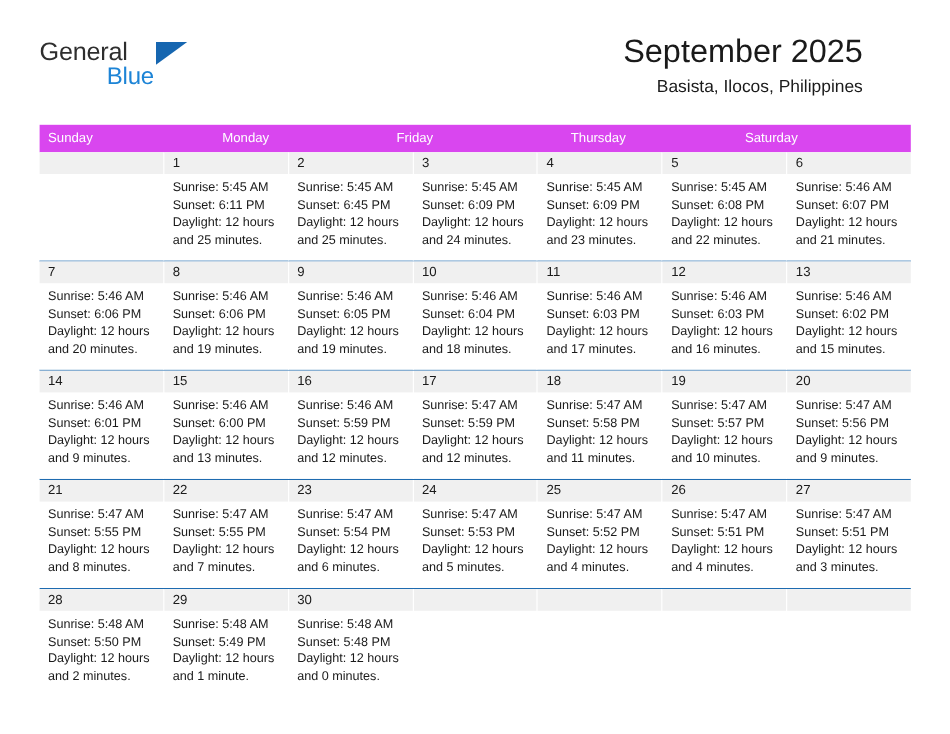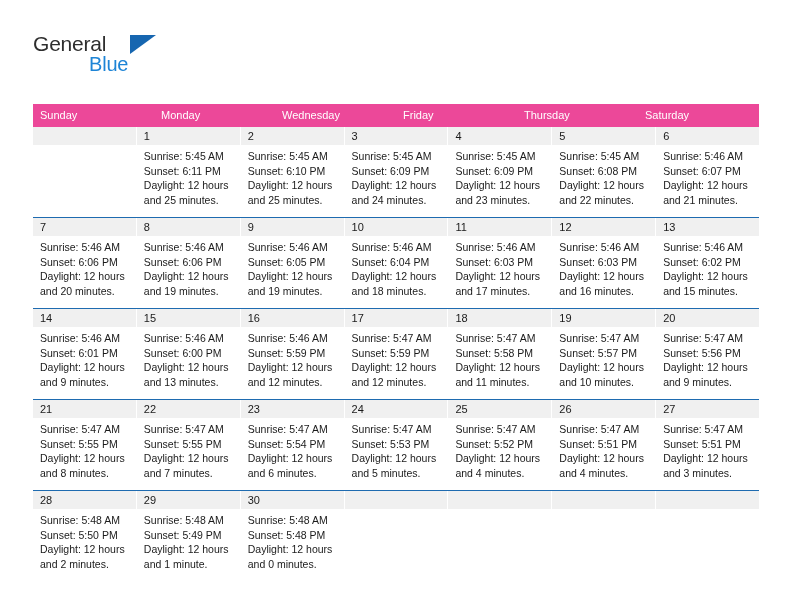"September 2025" div.cal-title { html: none -> <div>September 2025</div> }
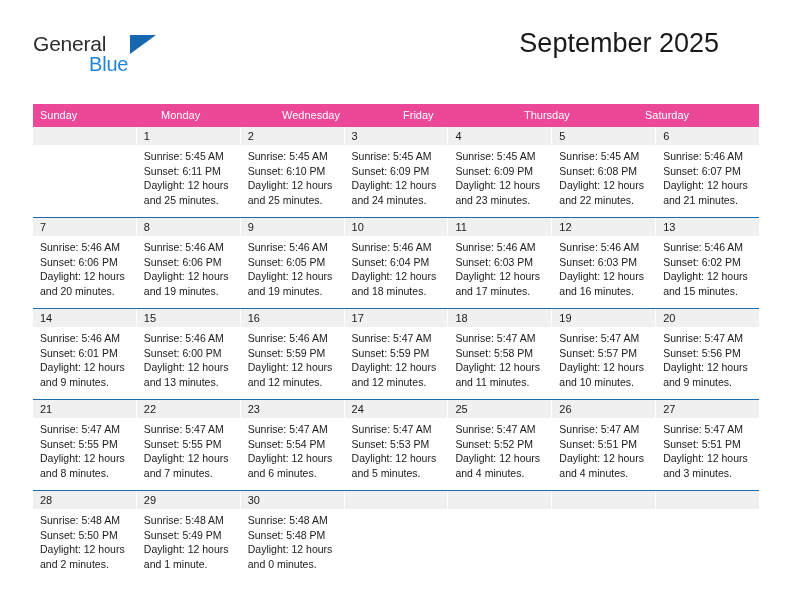"Basista, Ilocos, Philippines" div.cal-subtitle { html: none -> <div>Basista, Ilocos, Philippines</div> }
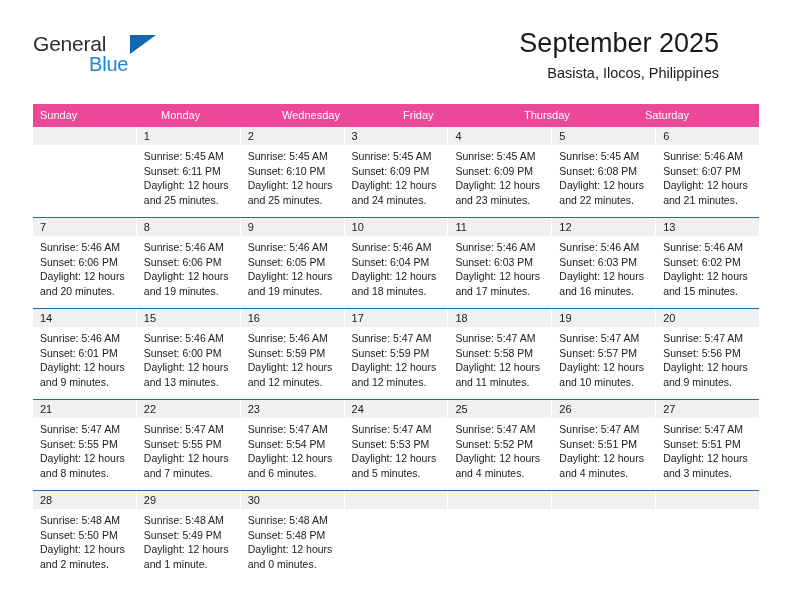"Sunday" .weekday-row { background: #ec4899 -> #d946ef }
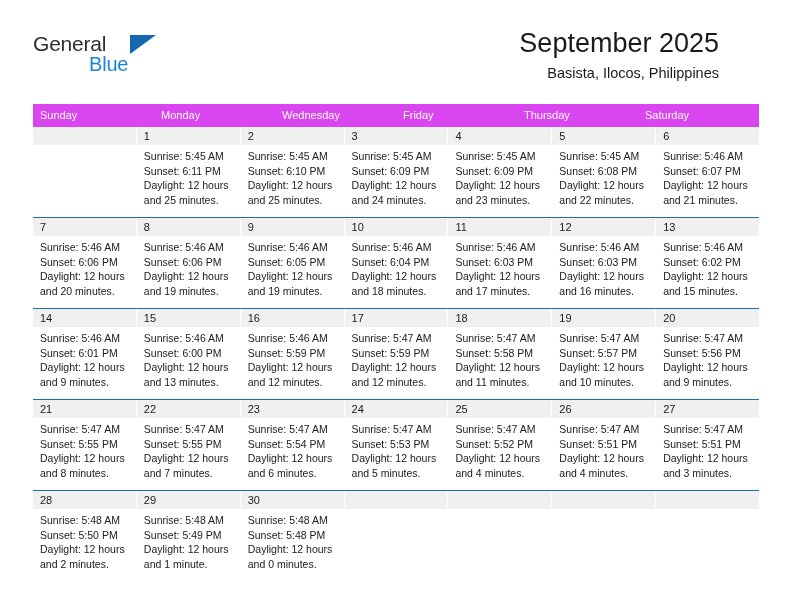"Wednesday" div.weekday { html: <div>Wednesday</div> -> none }
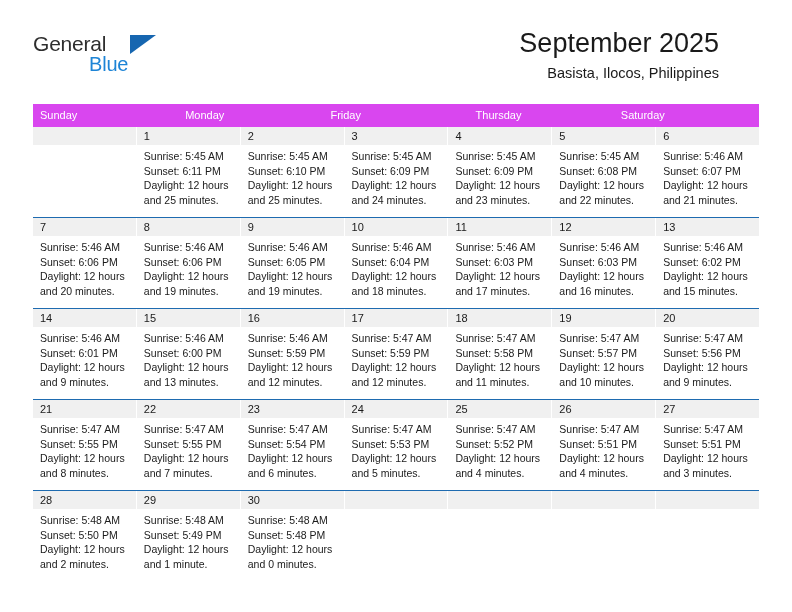"Sunset: 6:10 PM" div { text: 6:10 -> 6:45 }
